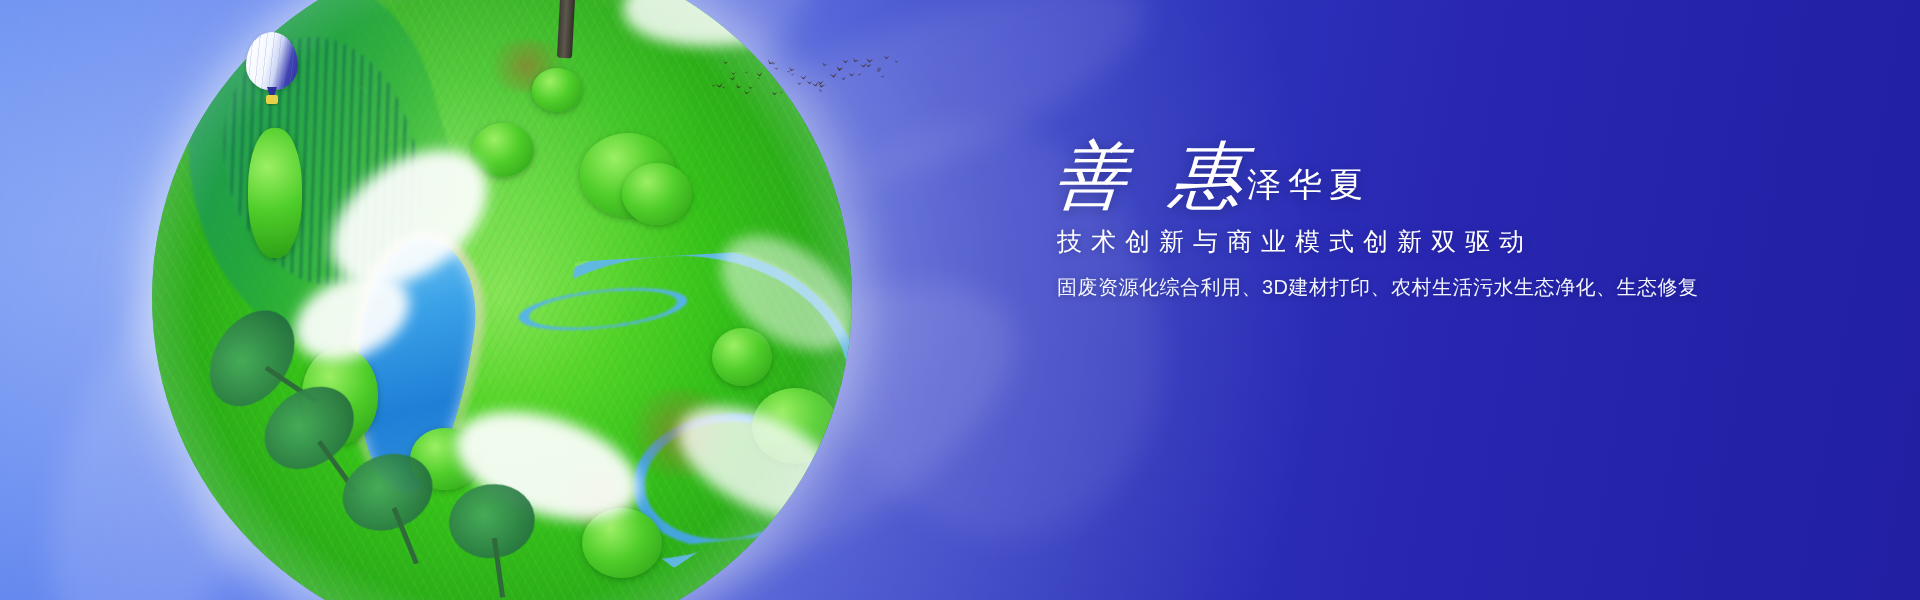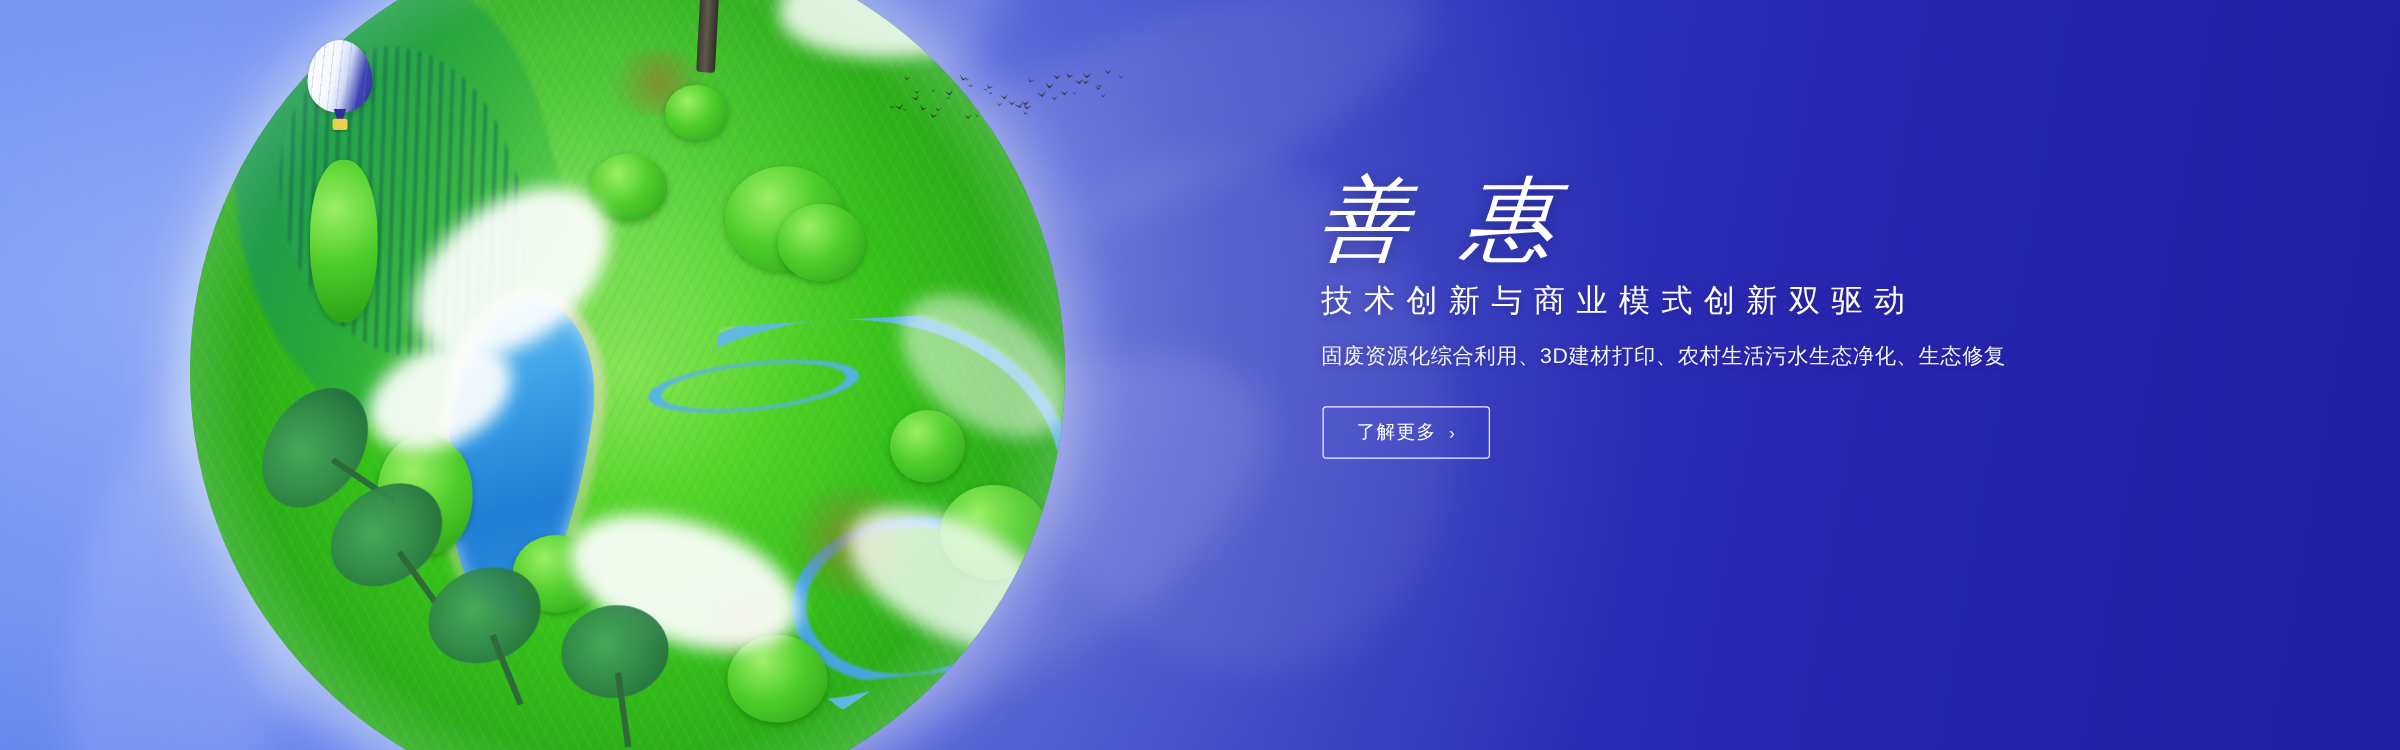"泽华夏" span.hl-small { html: none -> <span>泽华夏</span> }
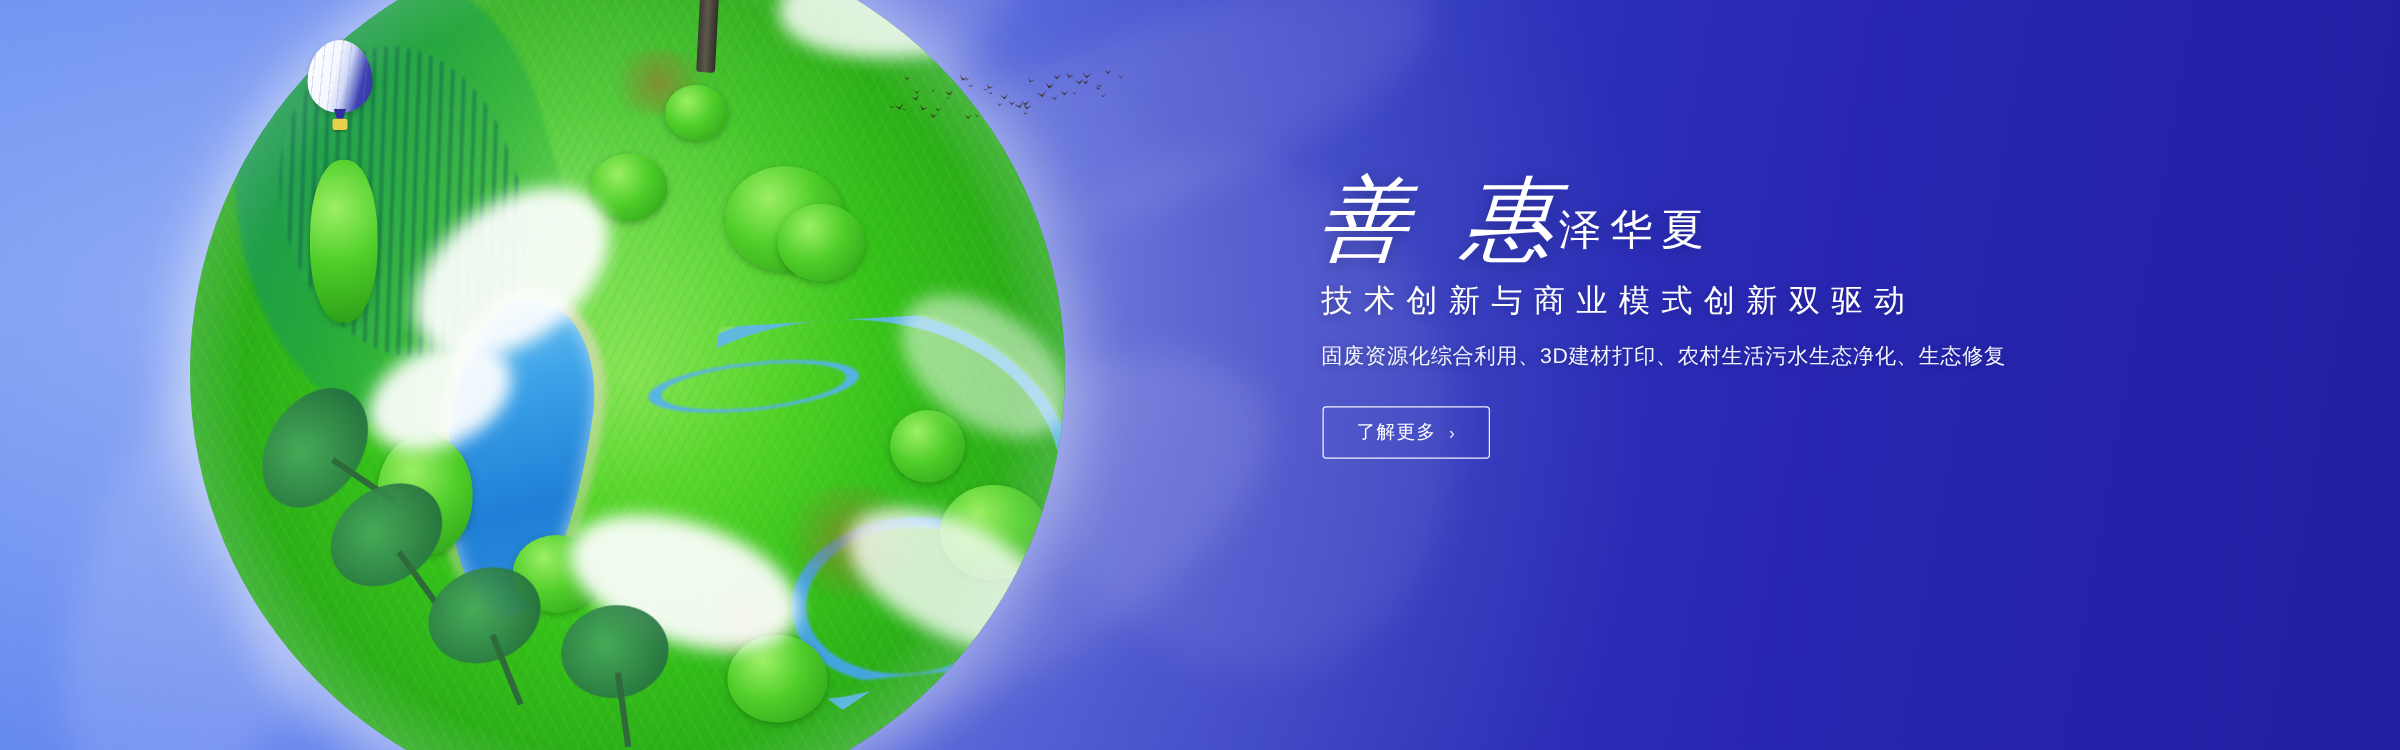"固废资源化综合利用、3D建材打印、农村生活污水生态净化、生态修复" .desc { font-size: 17px -> 20px }
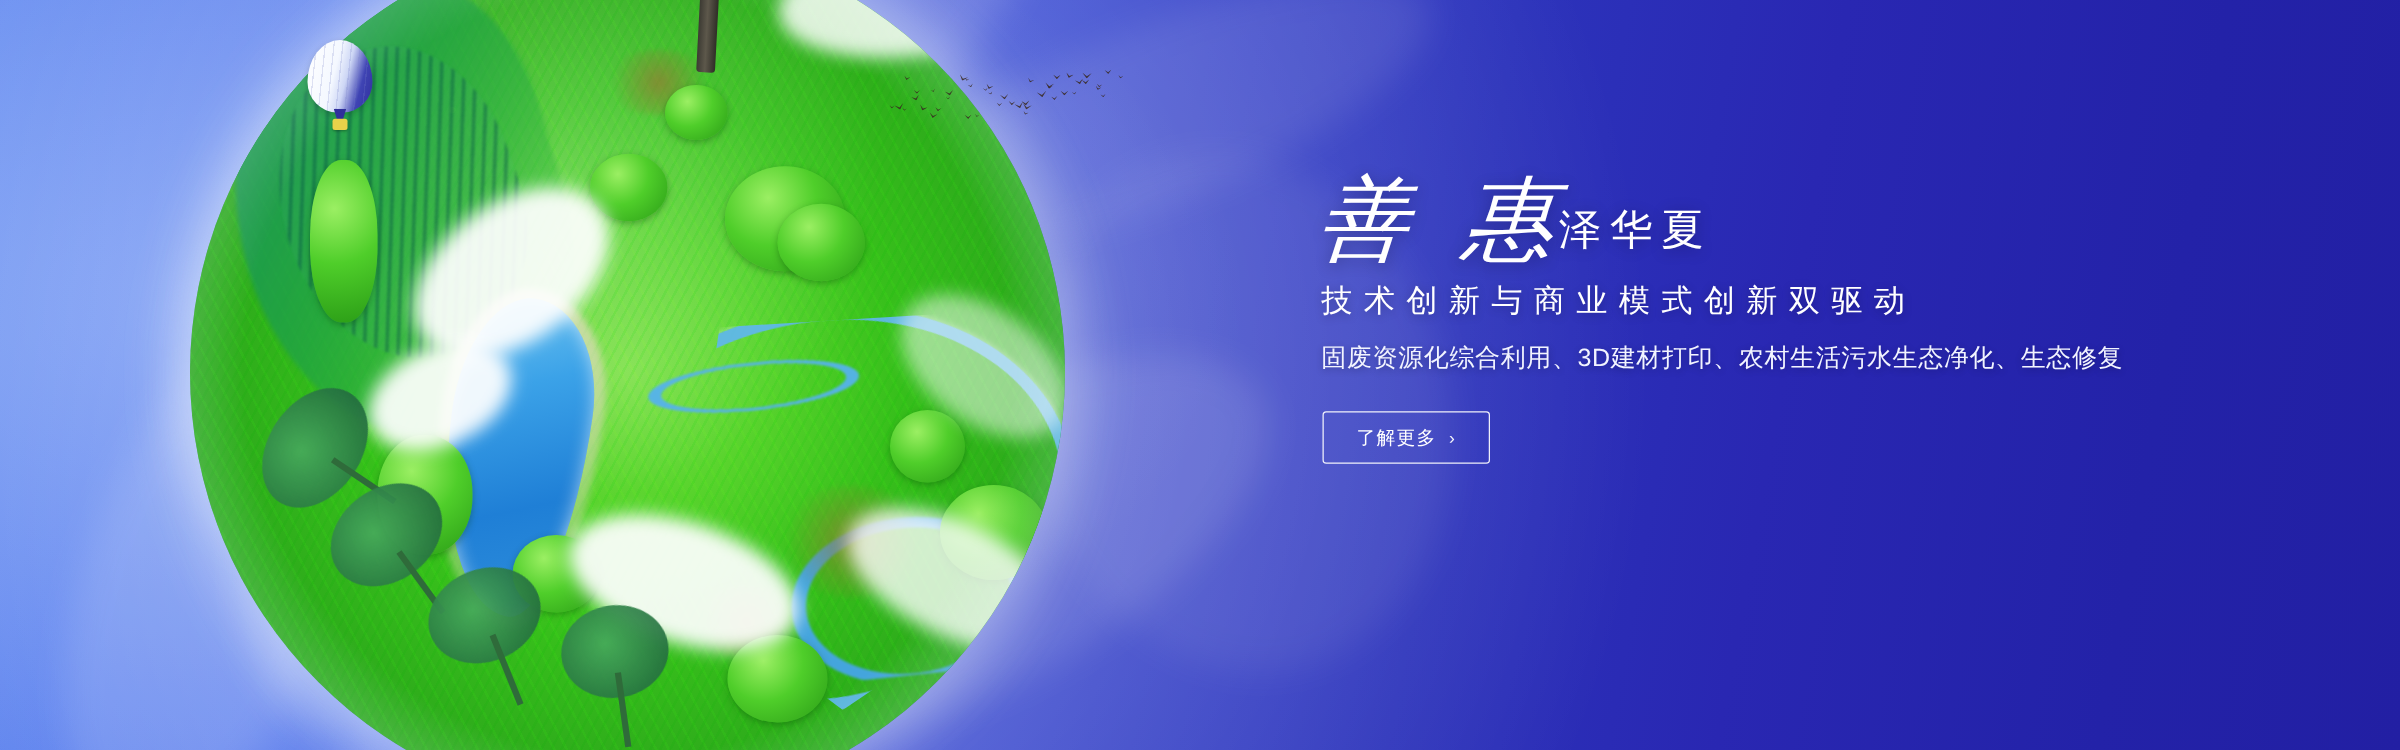"了解更多" div.cta { html: <div> <span>了解更多</span> <span>›</span> </div> -> none }
